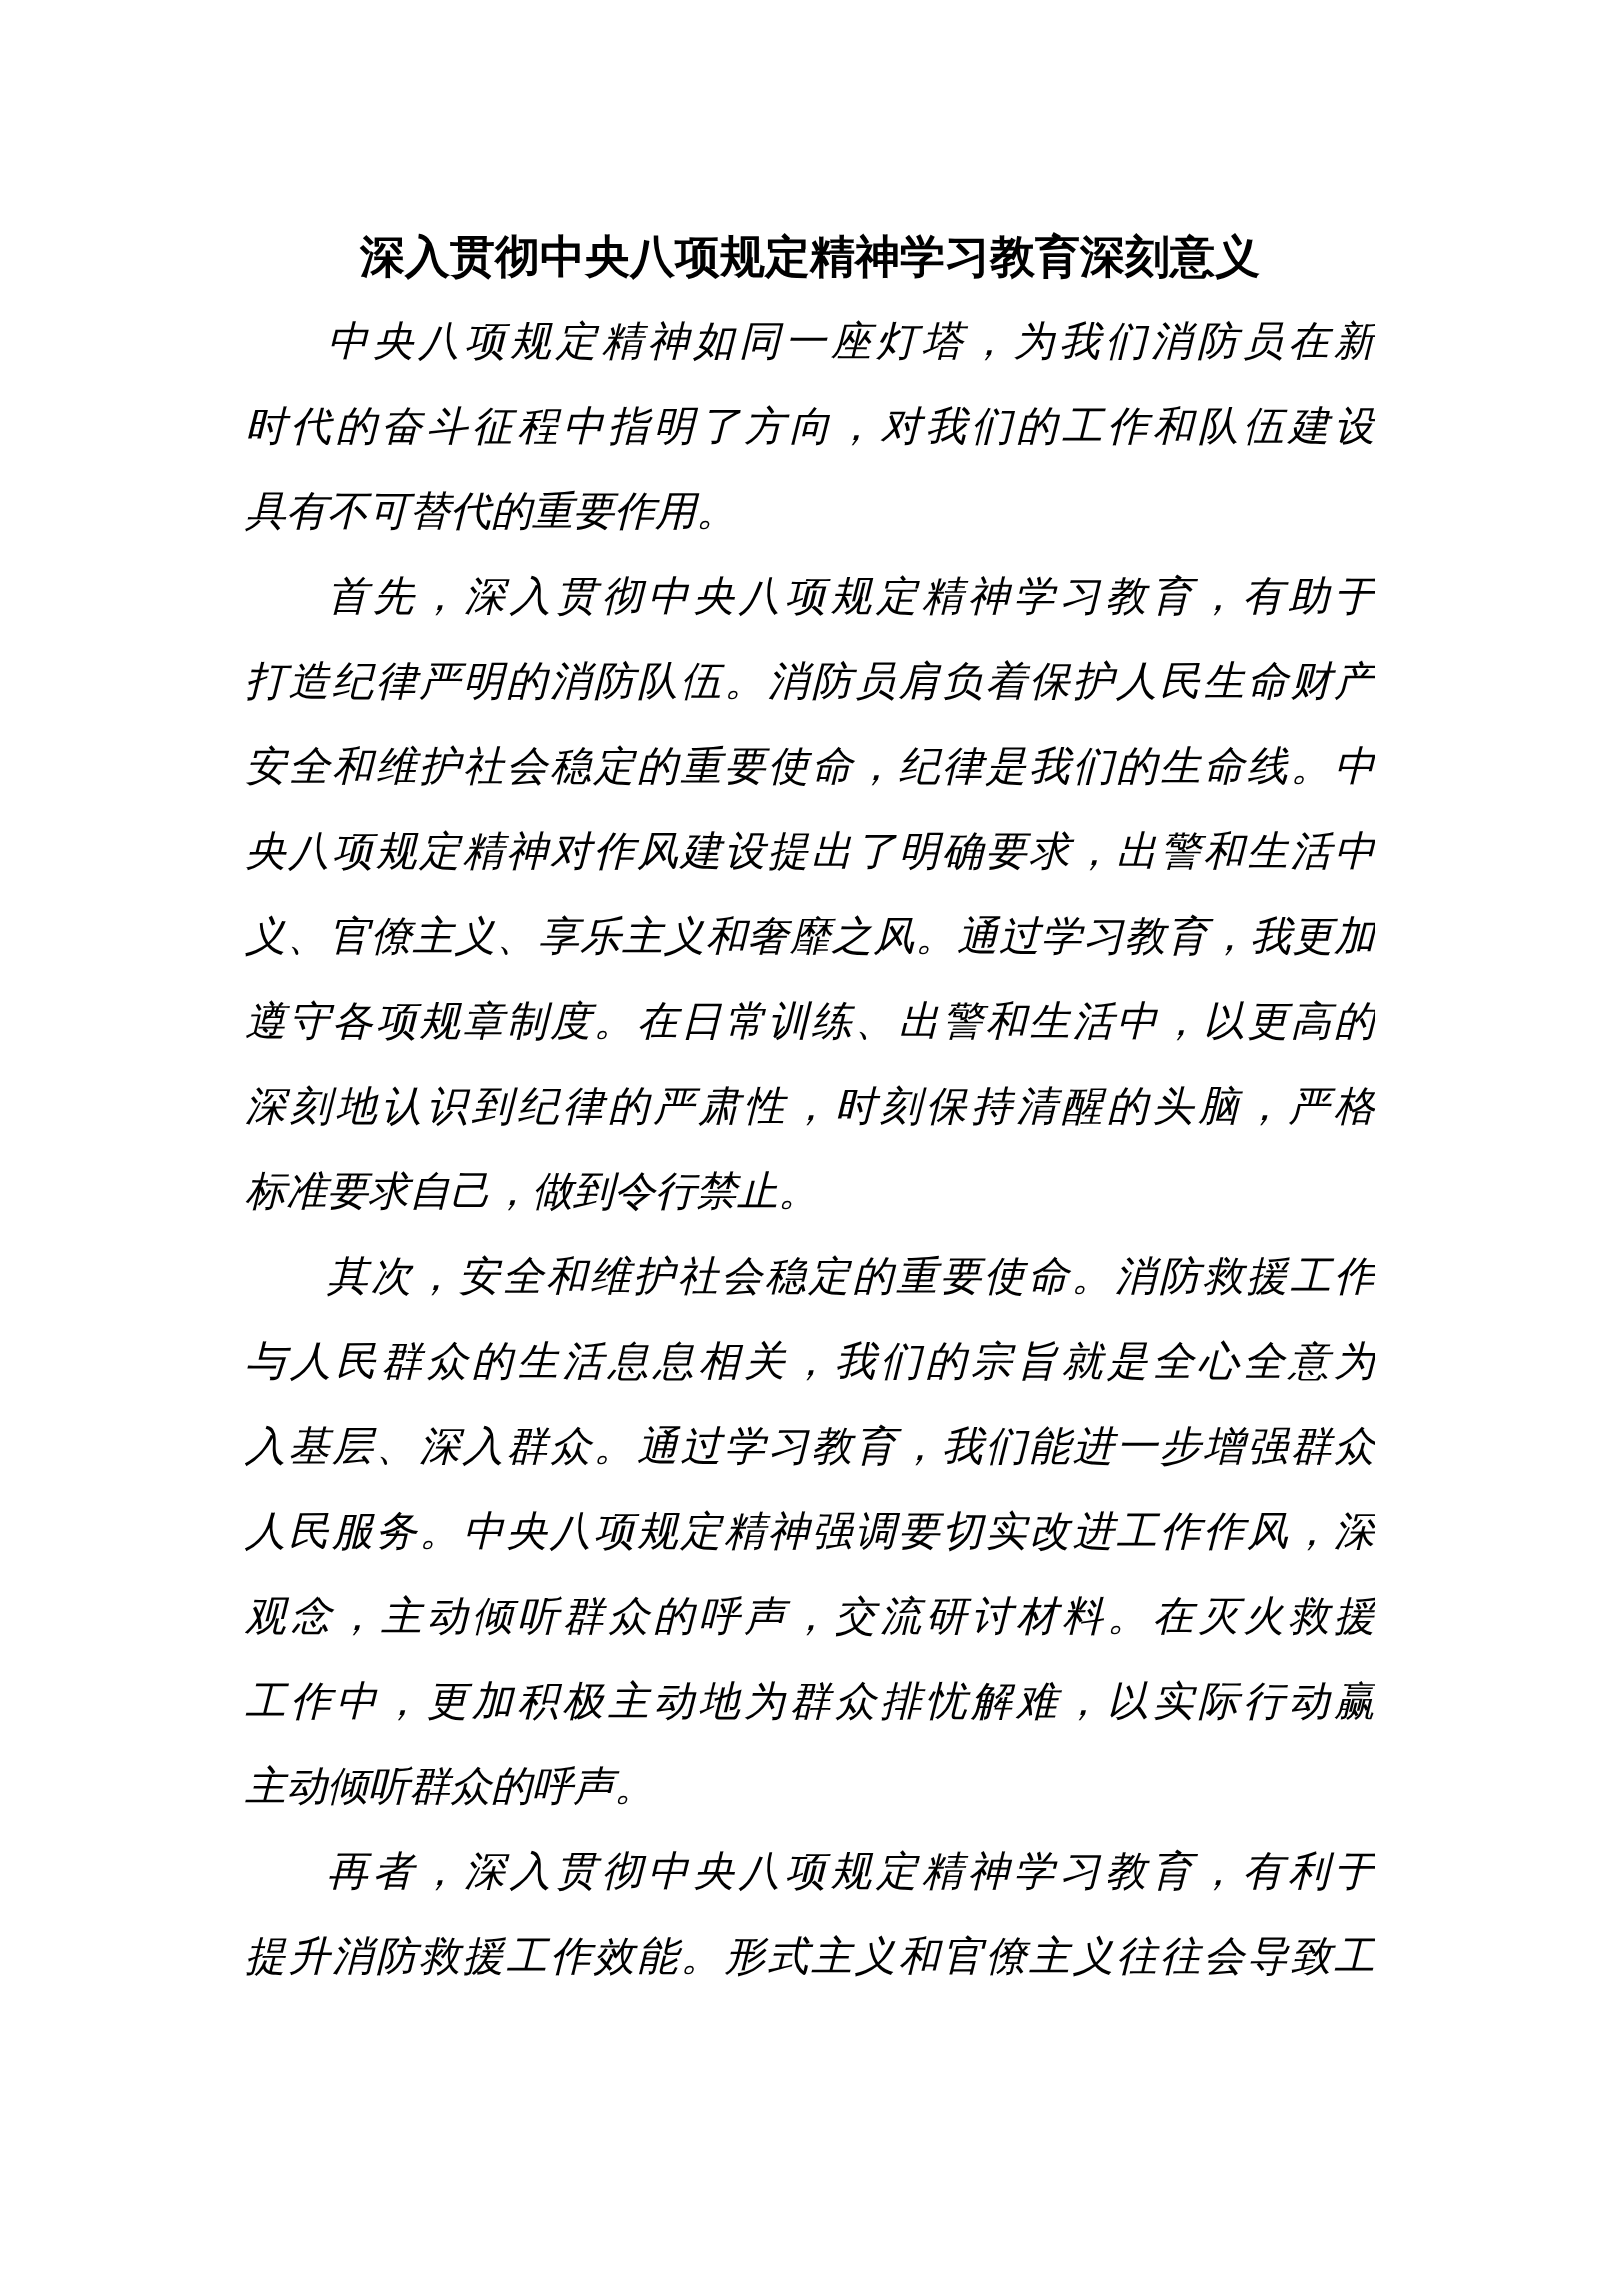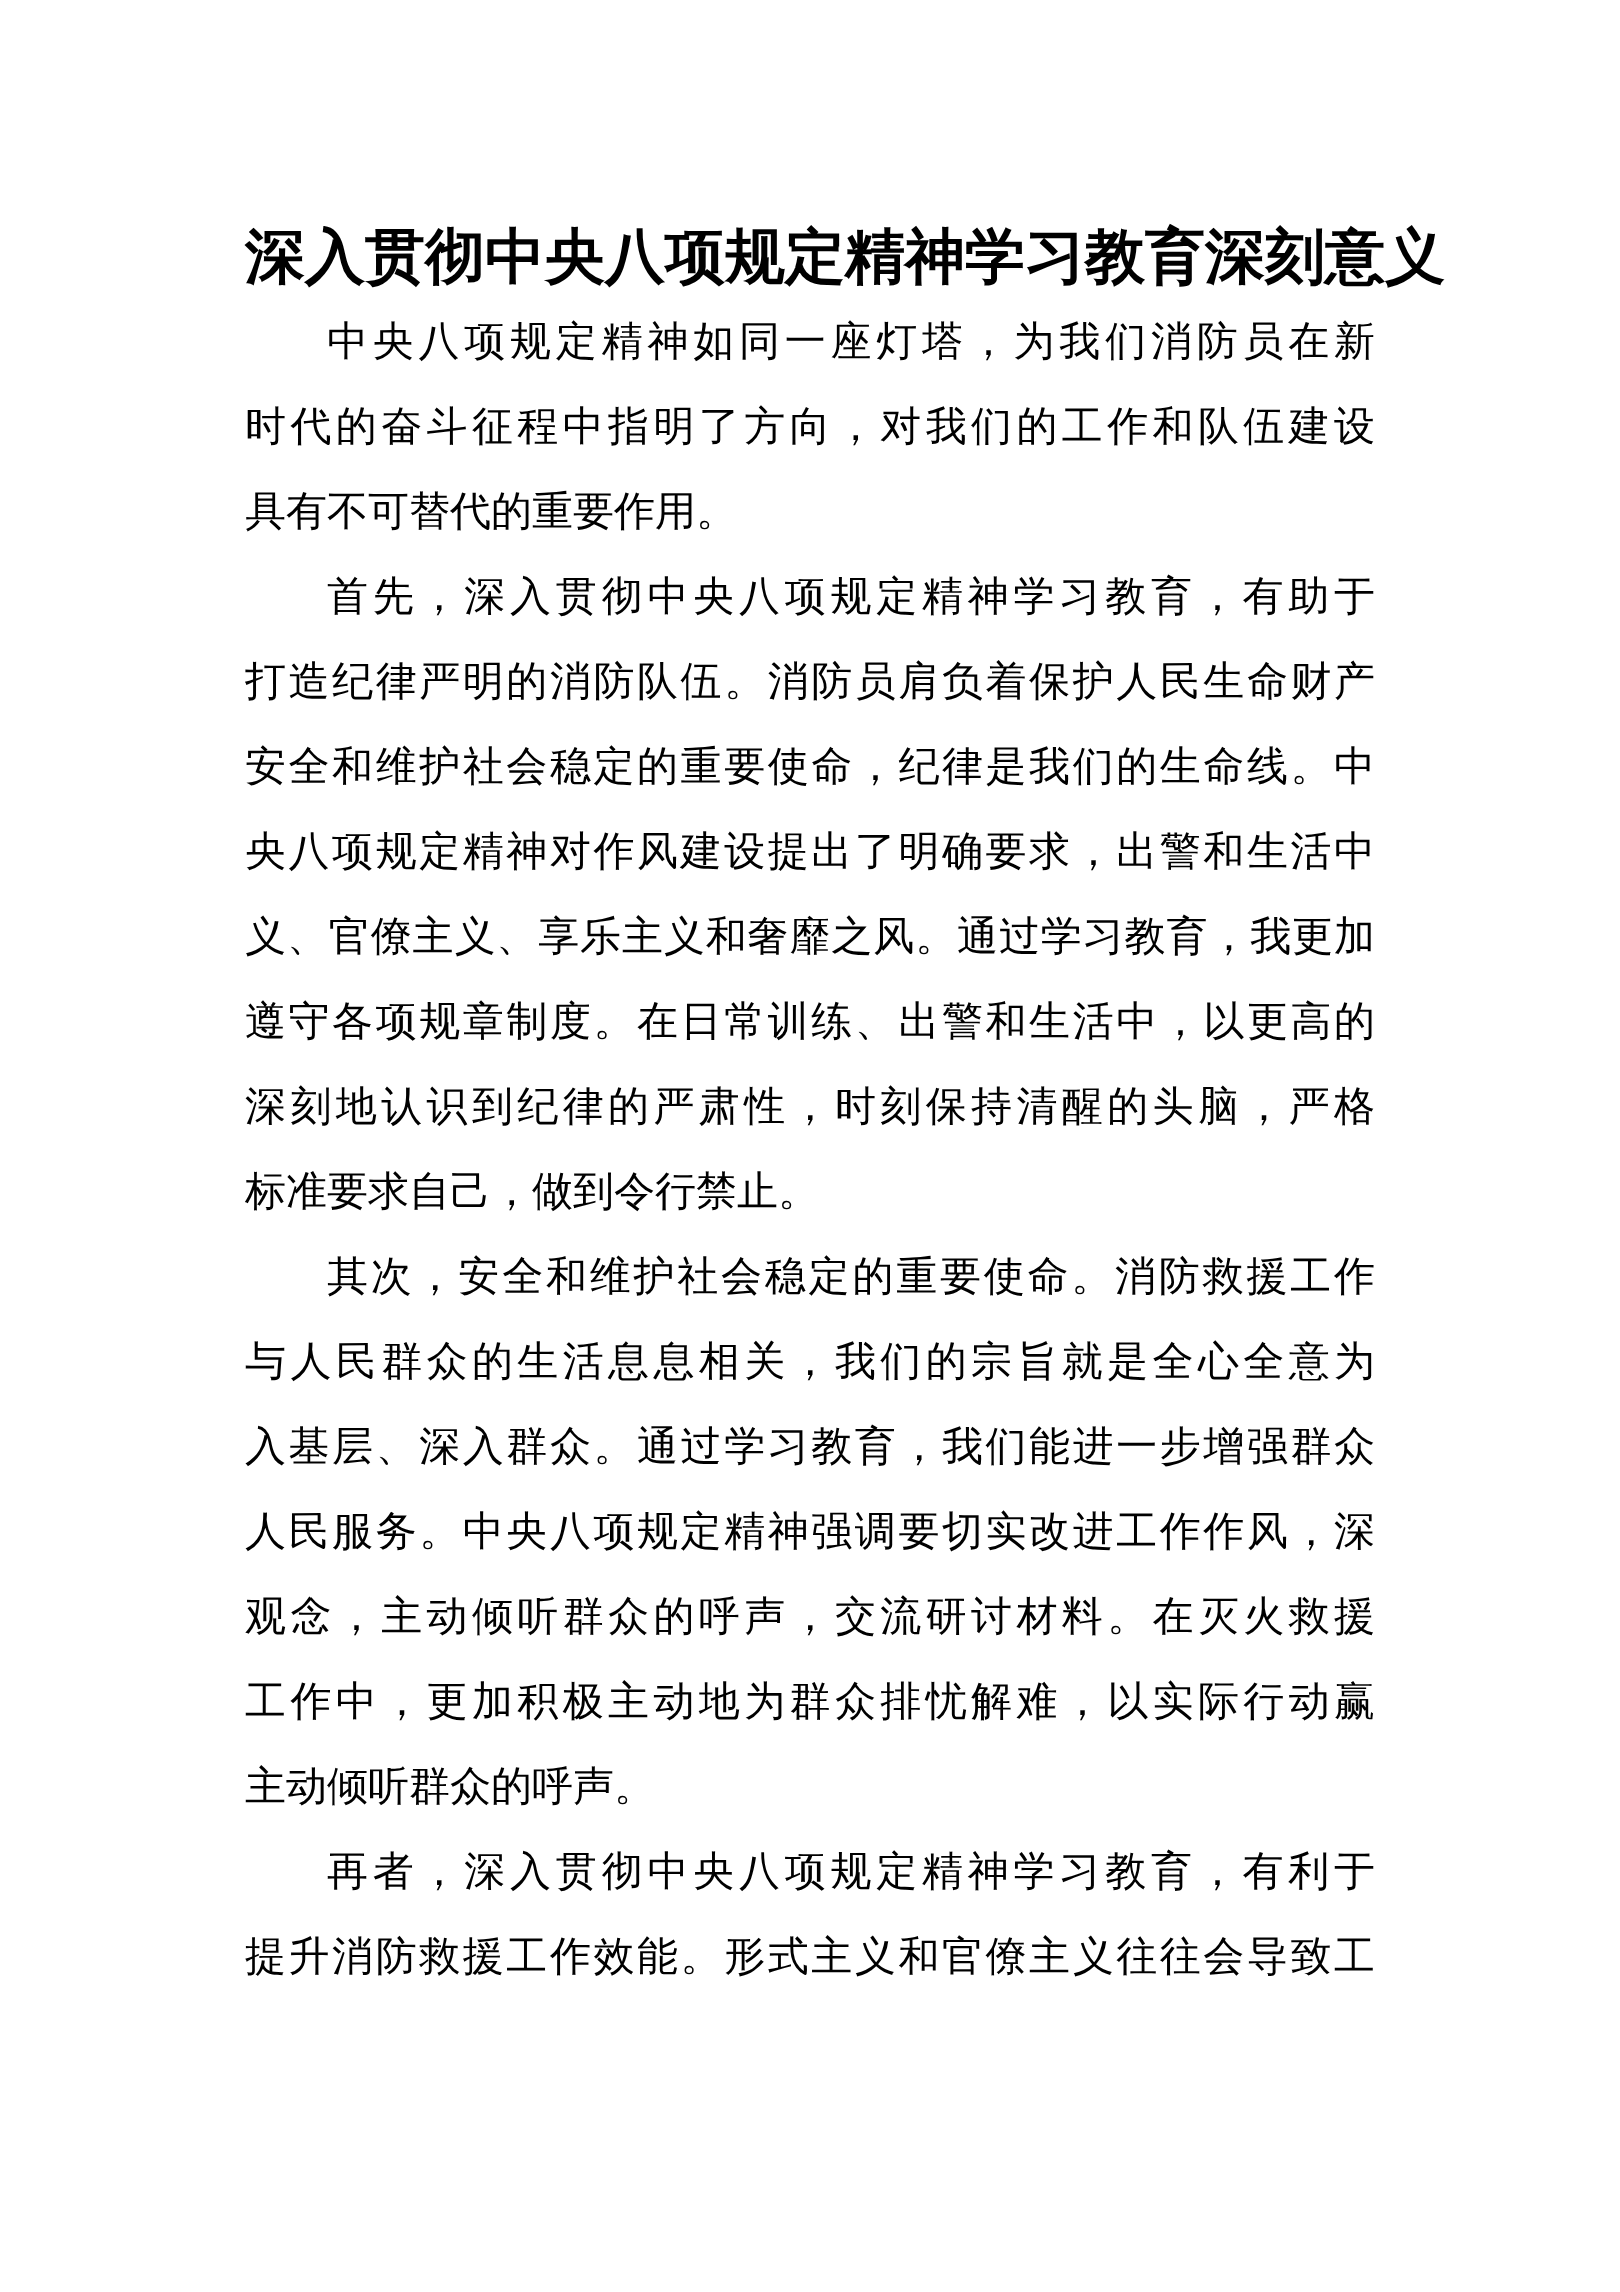"深入贯彻中央八项规定精神学习教育深刻意义" .title-line { font-size: 60px -> 45px }
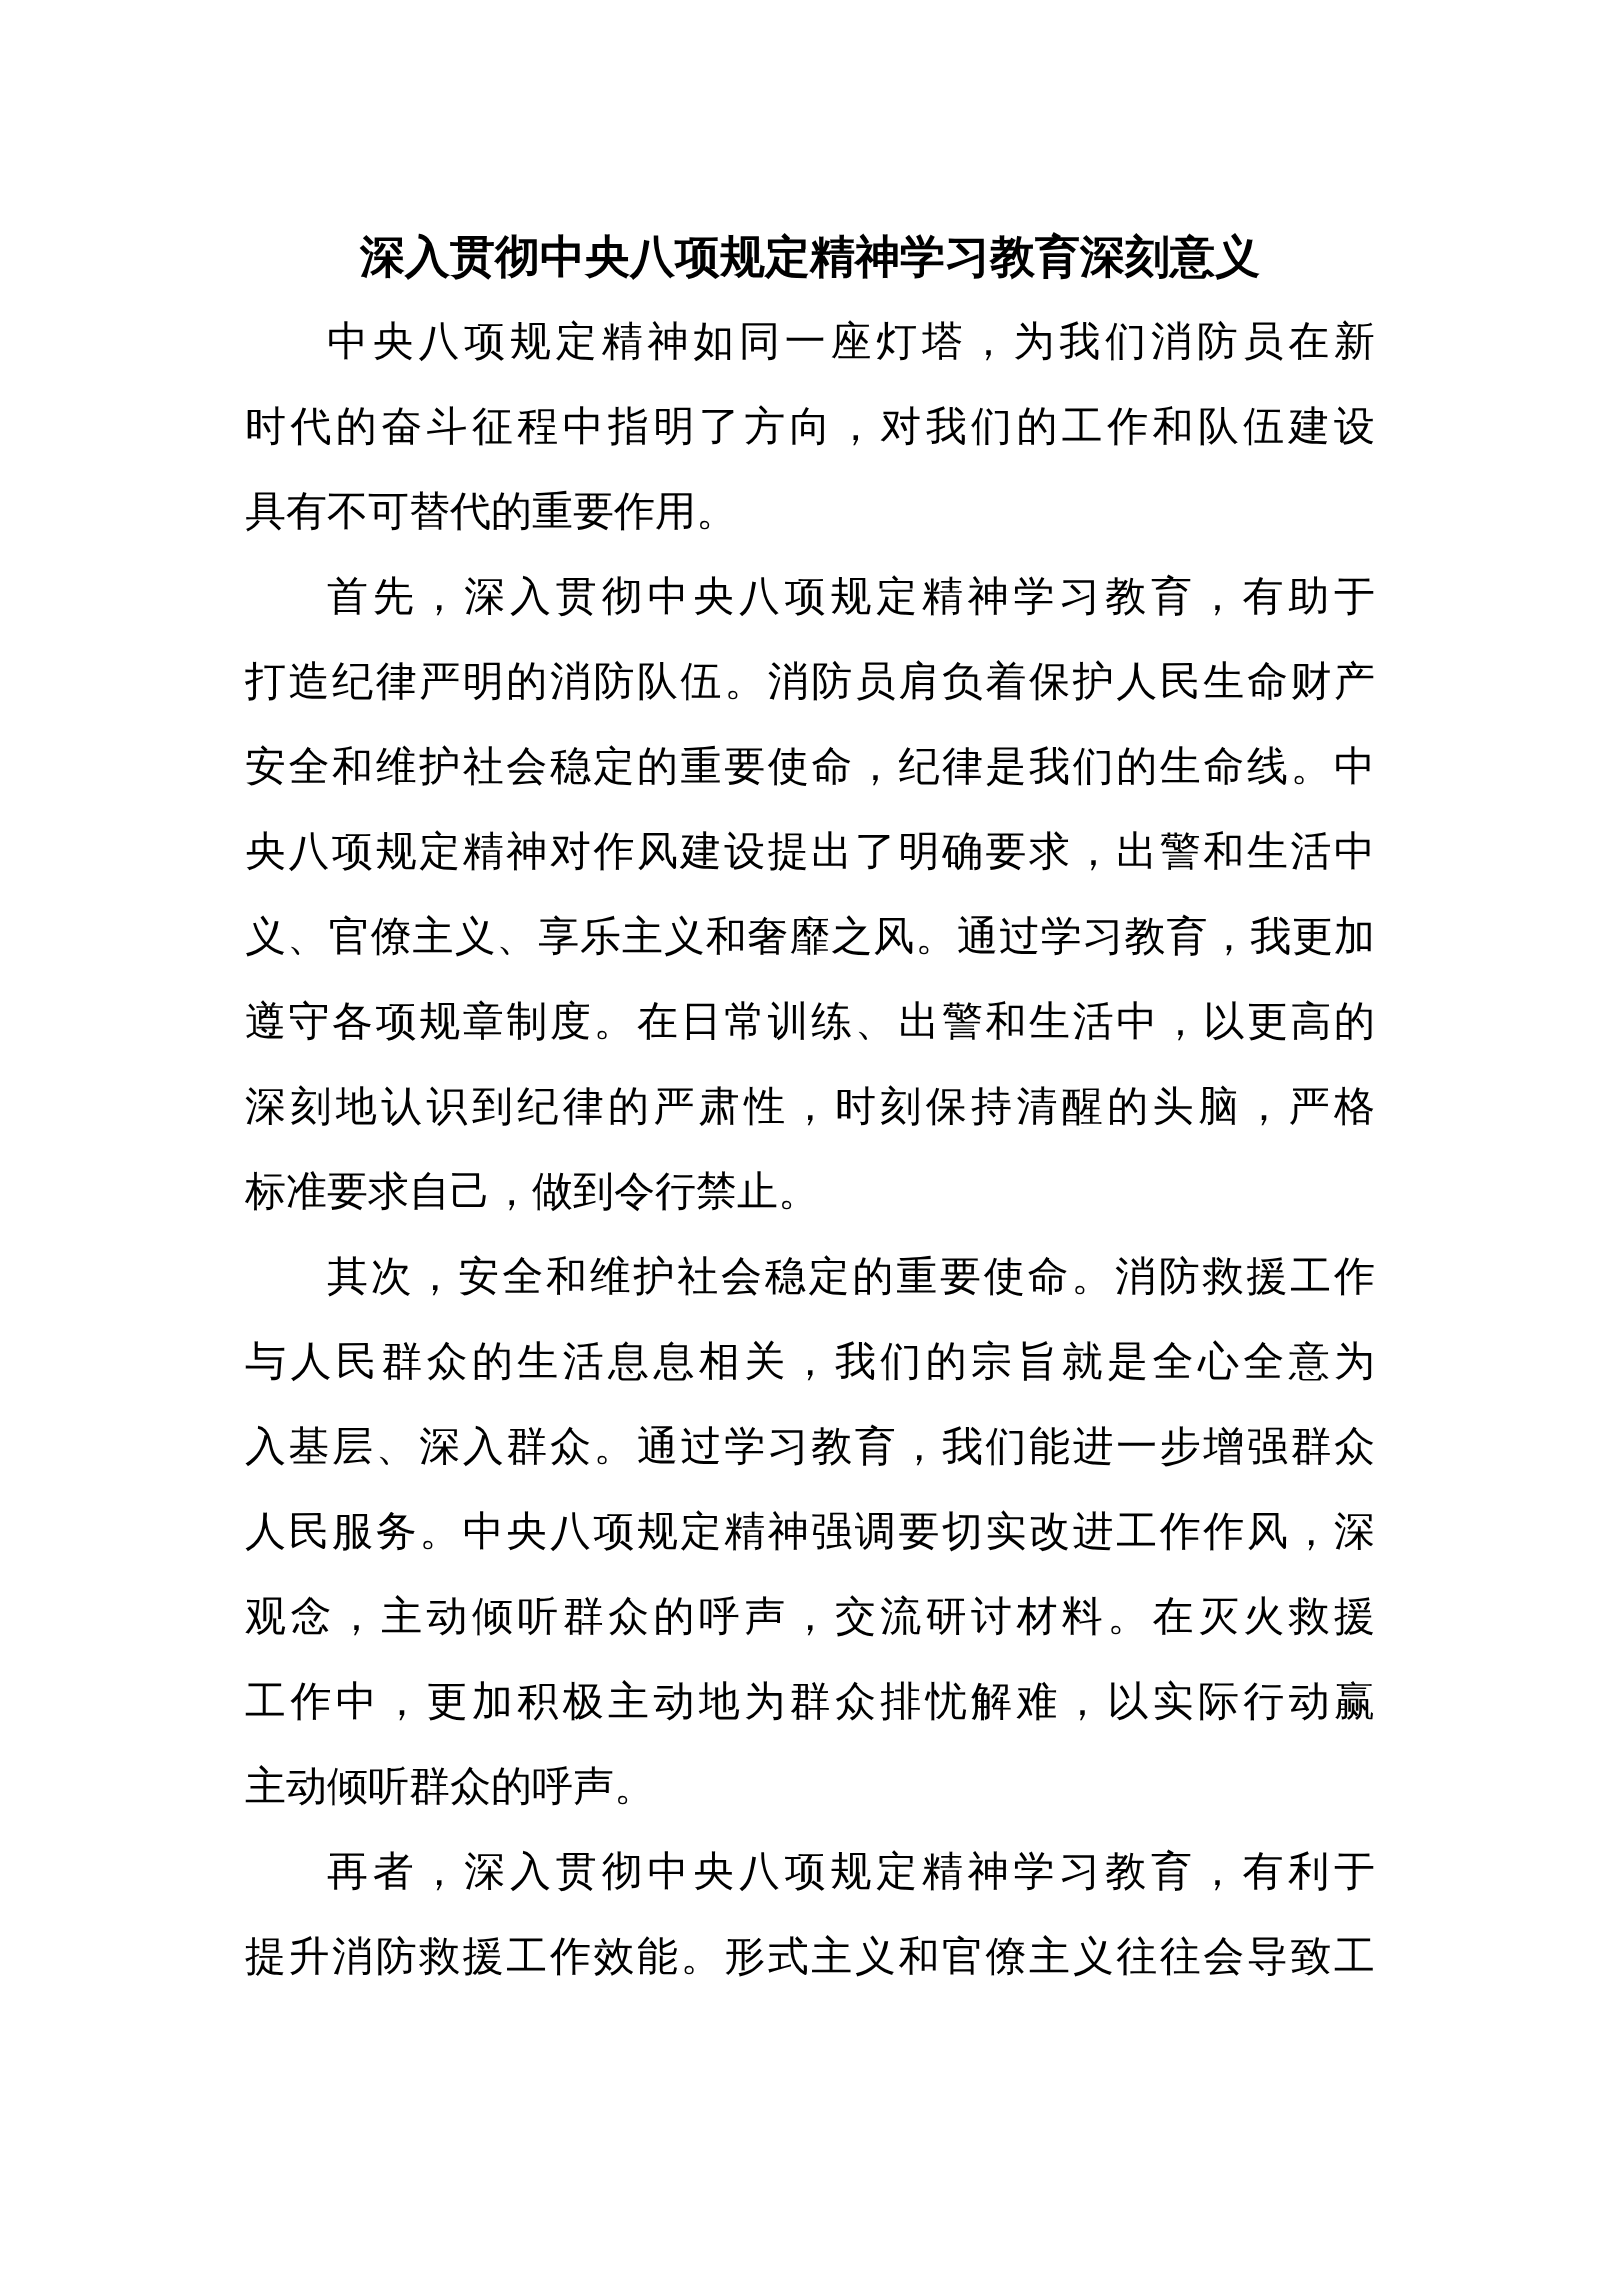"中央八项规定精神如同一座灯塔，为我们消防员在新" .body-line { font-style: none -> italic }
